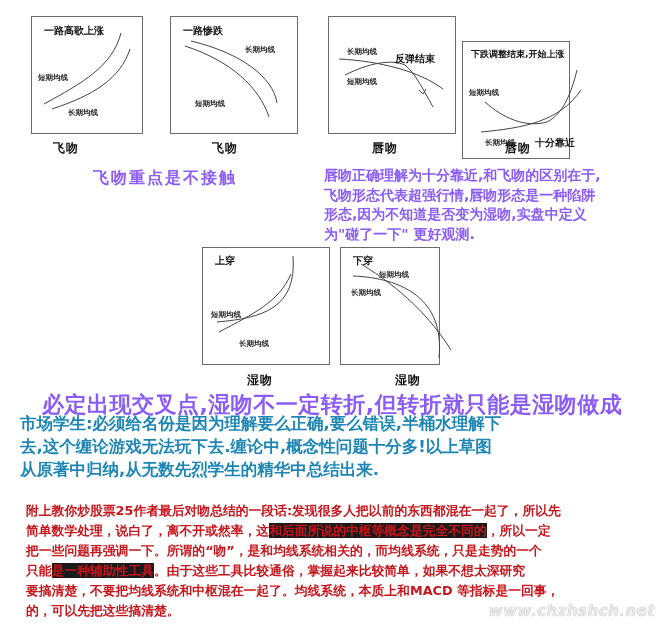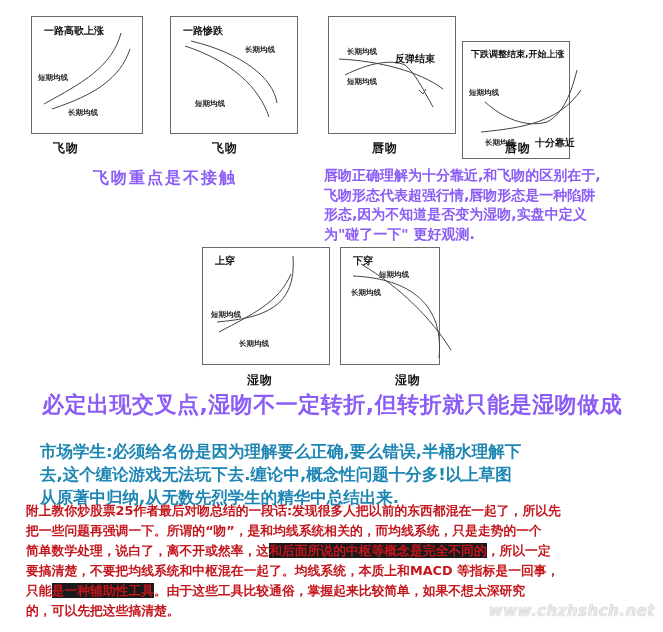"市场学生:必须给名份是因为理解要么正确,要么错误,半桶水理解下" div.teal { margin-left: 20px -> none; top: 440px -> 412px }
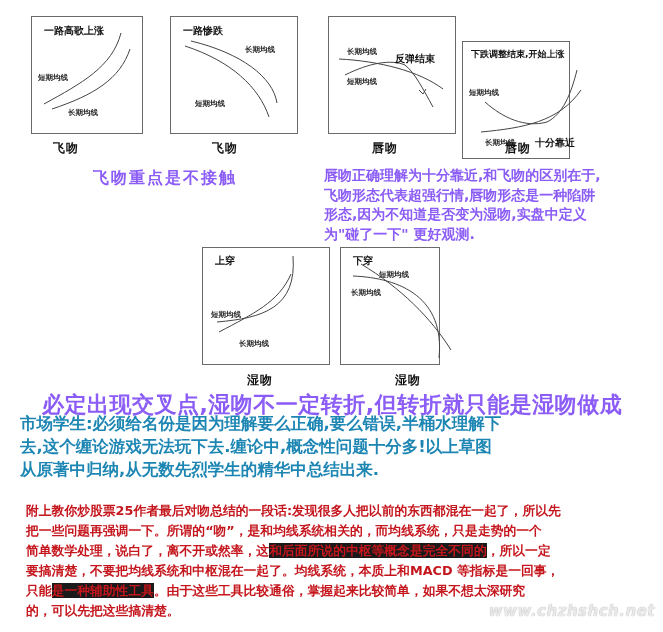"把一些问题再强调一下。所谓的“吻”，是和均线系统相关的，而均线系统，只是走势的一" div { order: before "简单数学处理，说白了，离不开或然率，这和后面所说的中枢等概念是完全不同的，所以一" -> after "简单数学处理，说白了，离不开或然率，这和后面所说的中枢等概念是完全不同的，所以一" }
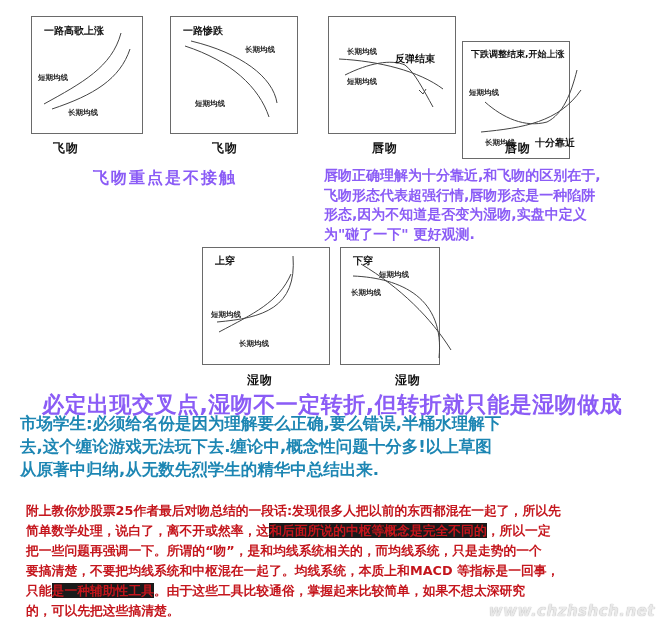"要搞清楚，不要把均线系统和中枢混在一起了。均线系统，本质上和MACD" div { order: before "只能是一种辅助性工具。由于这些工具比较通俗，掌握起来比较简单，如果不想太深研究" -> after "只能是一种辅助性工具。由于这些工具比较通俗，掌握起来比较简单，如果不想太深研究" }
